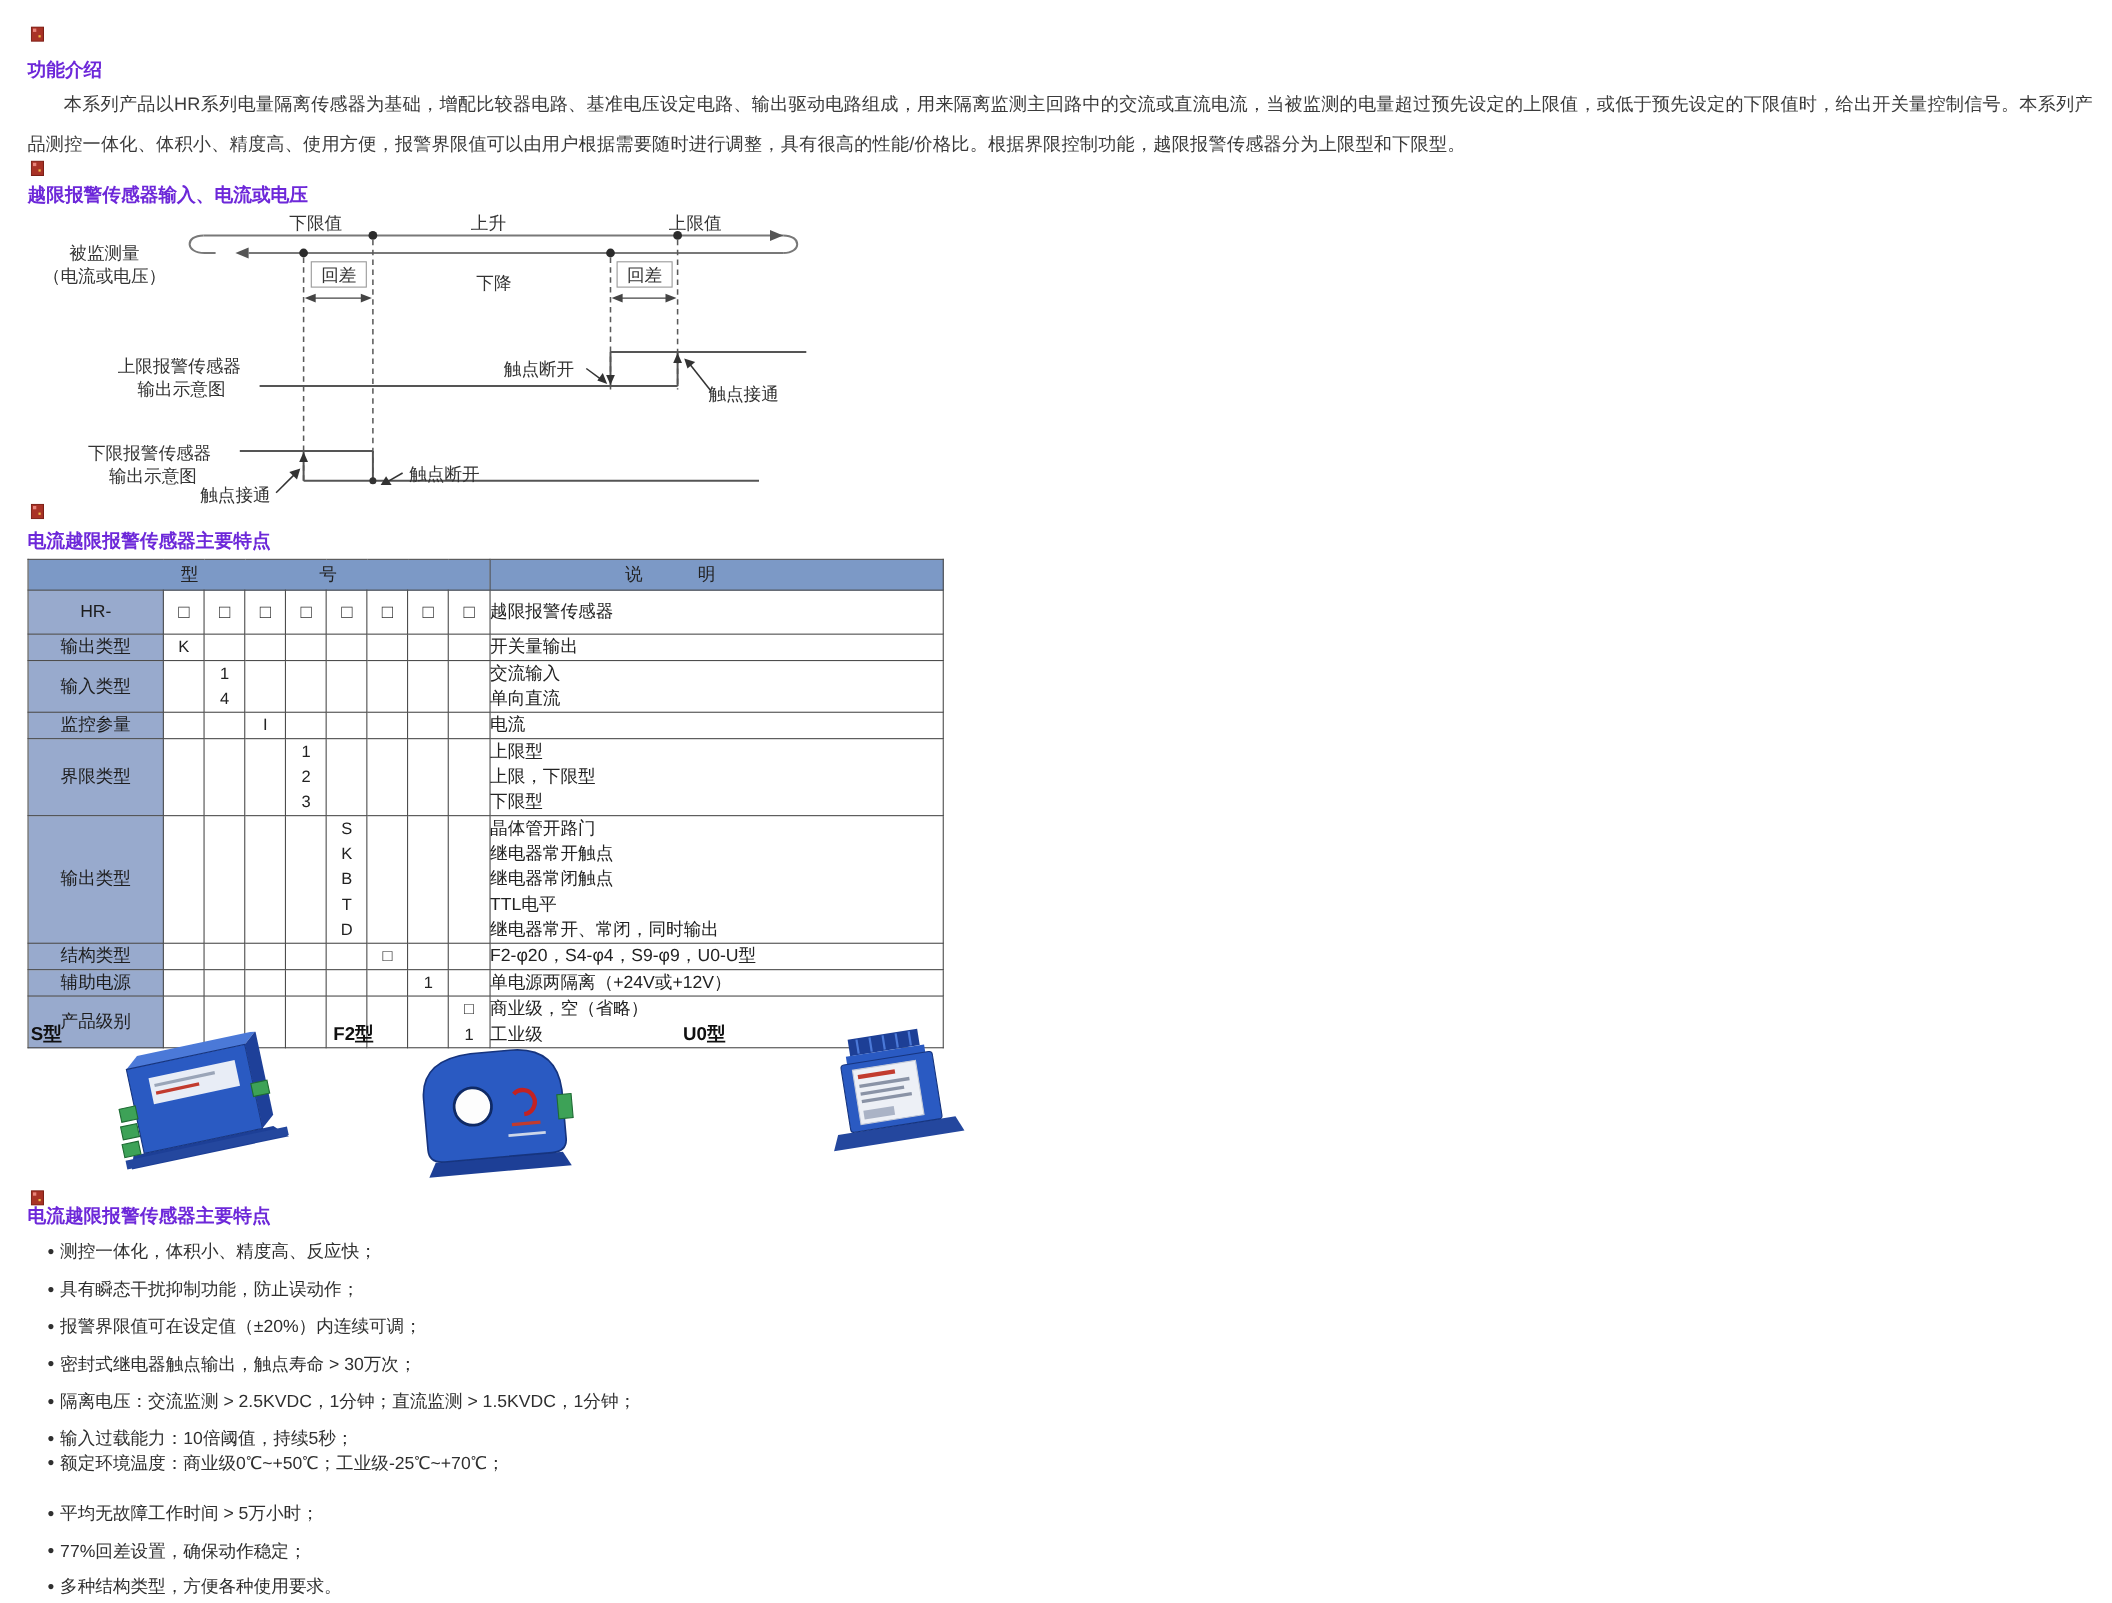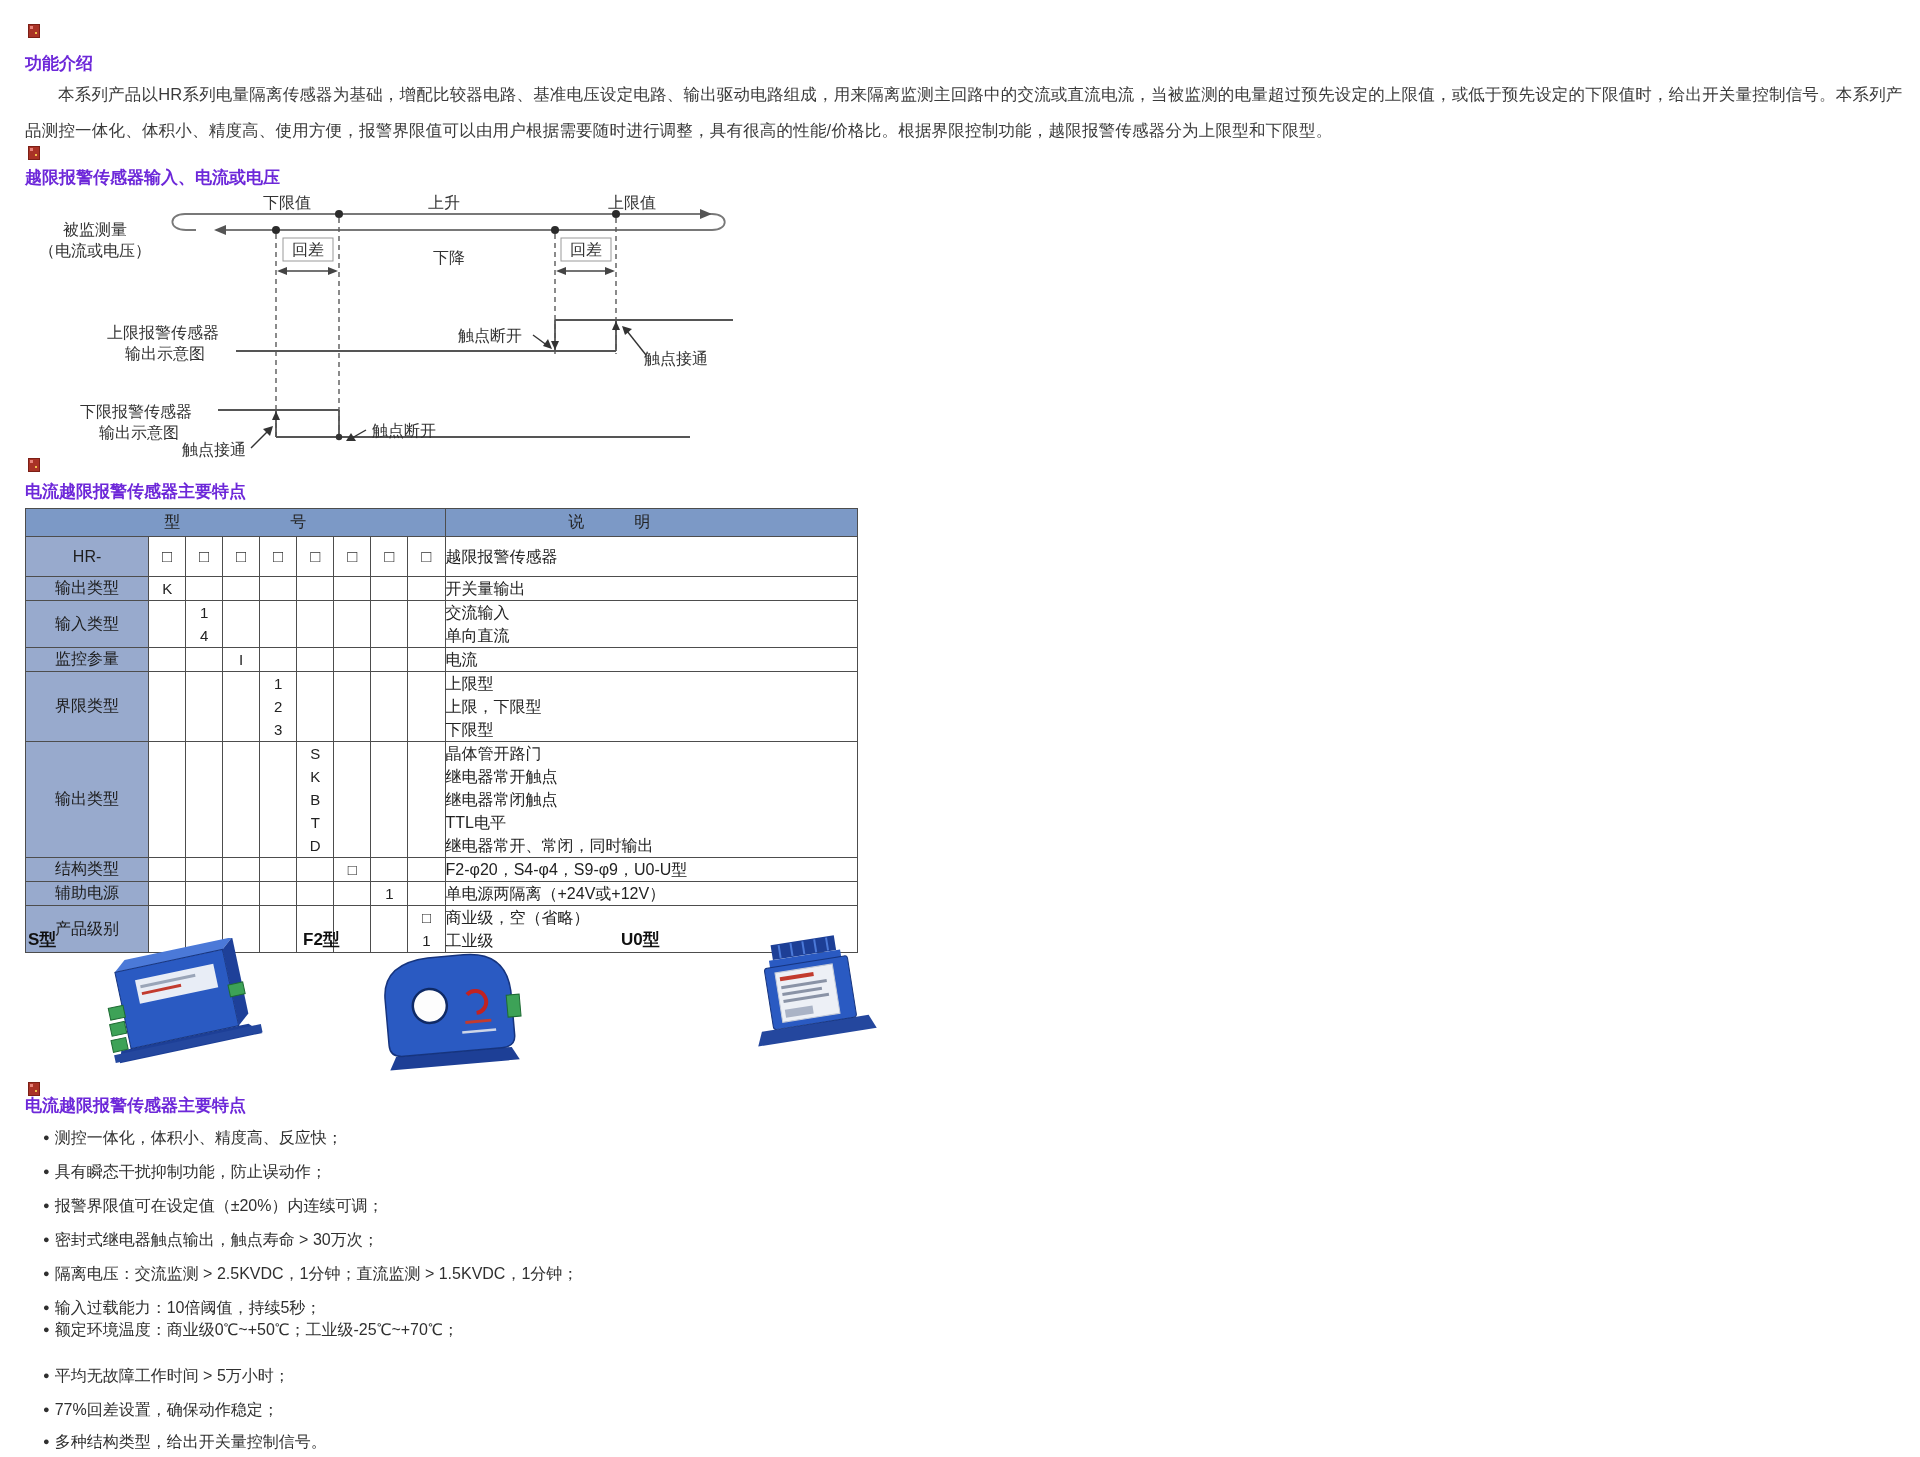"多种结构类型，给出开关量控制信号。" span { text: 给出开关量控制信号 -> 方便各种使用要求 }
